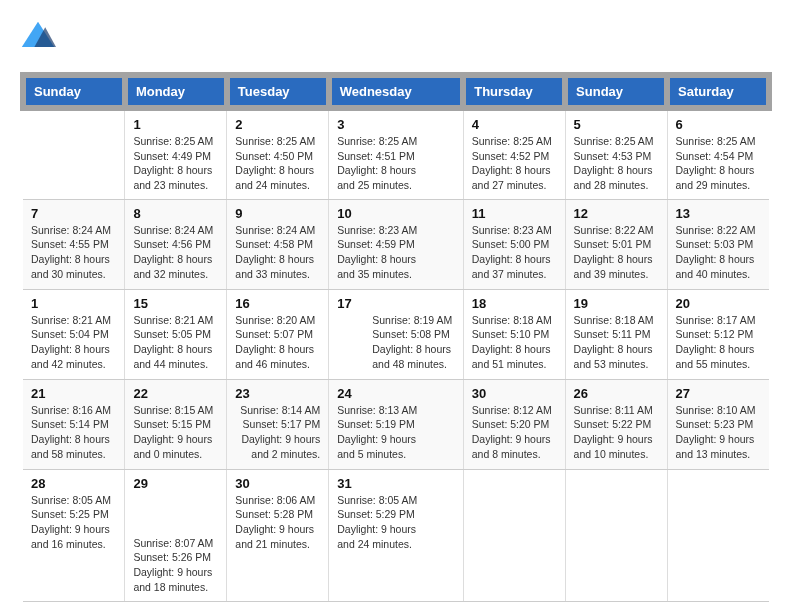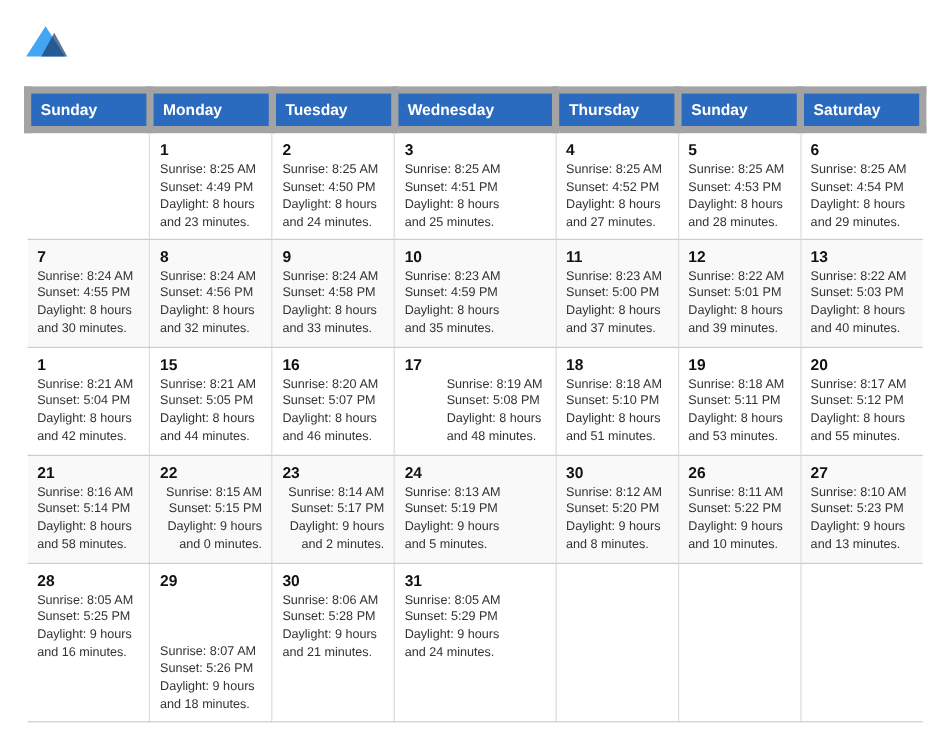"Sunrise: 8:15 AM" div.day-info { text-align: right -> none }
